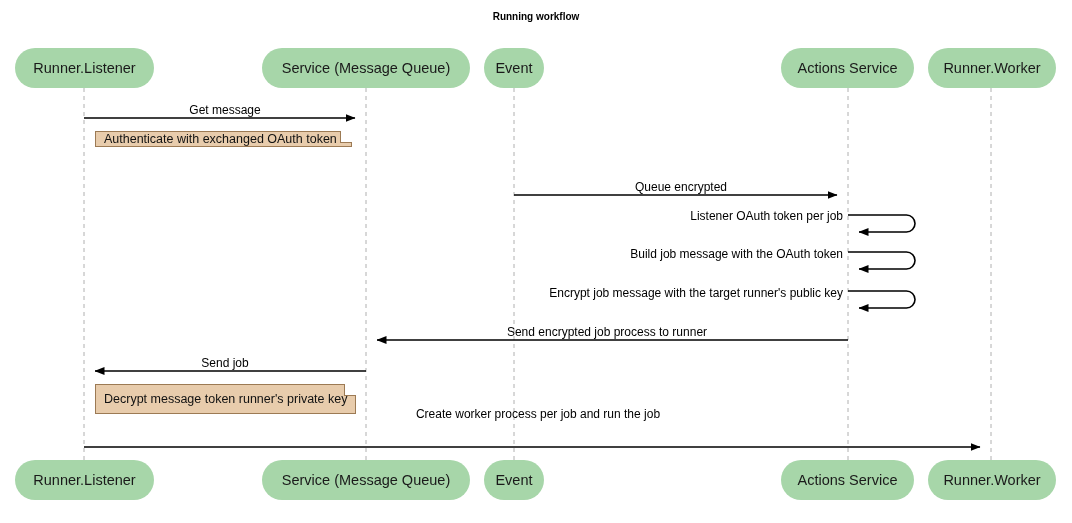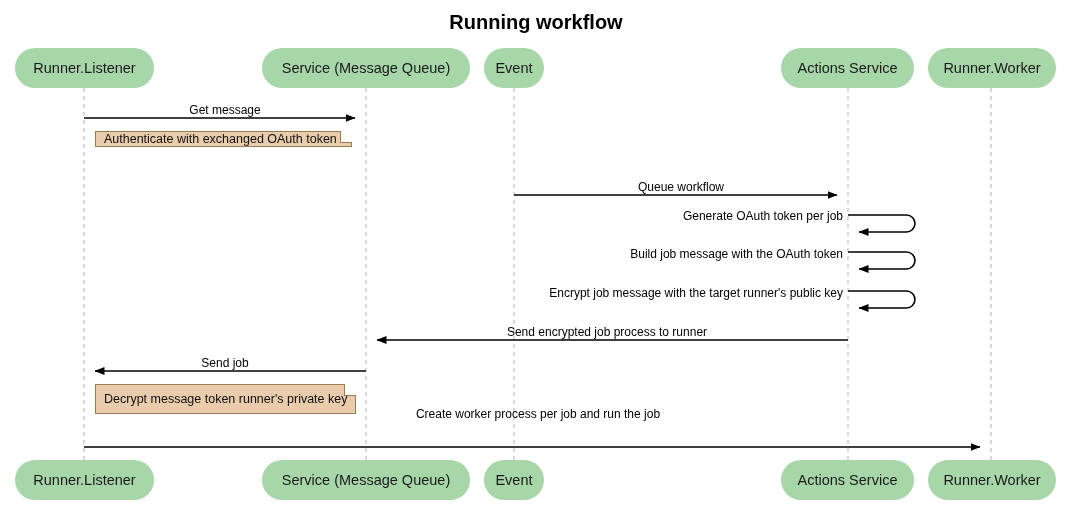"Running workflow" .diagram-title { font-size: 20px -> 10px }
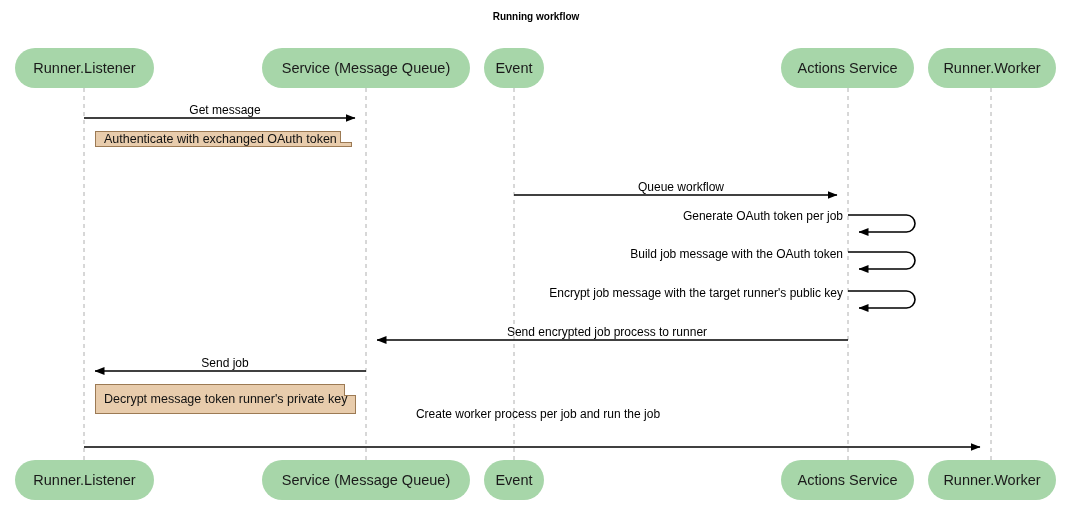"Queue workflow" div.msg-label { text: workflow -> encrypted }
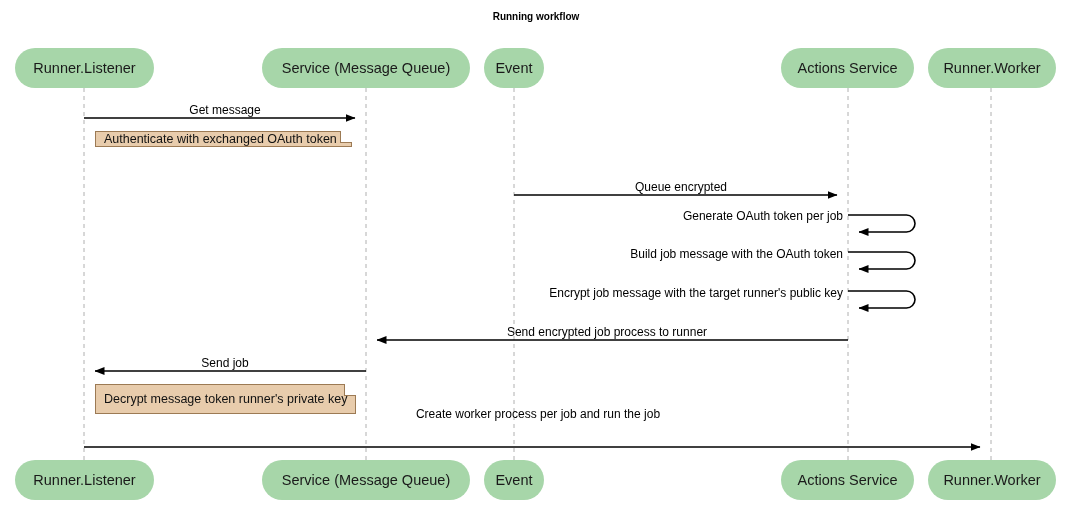"Generate OAuth token per job" div.msg-label { text: Generate -> Listener }
